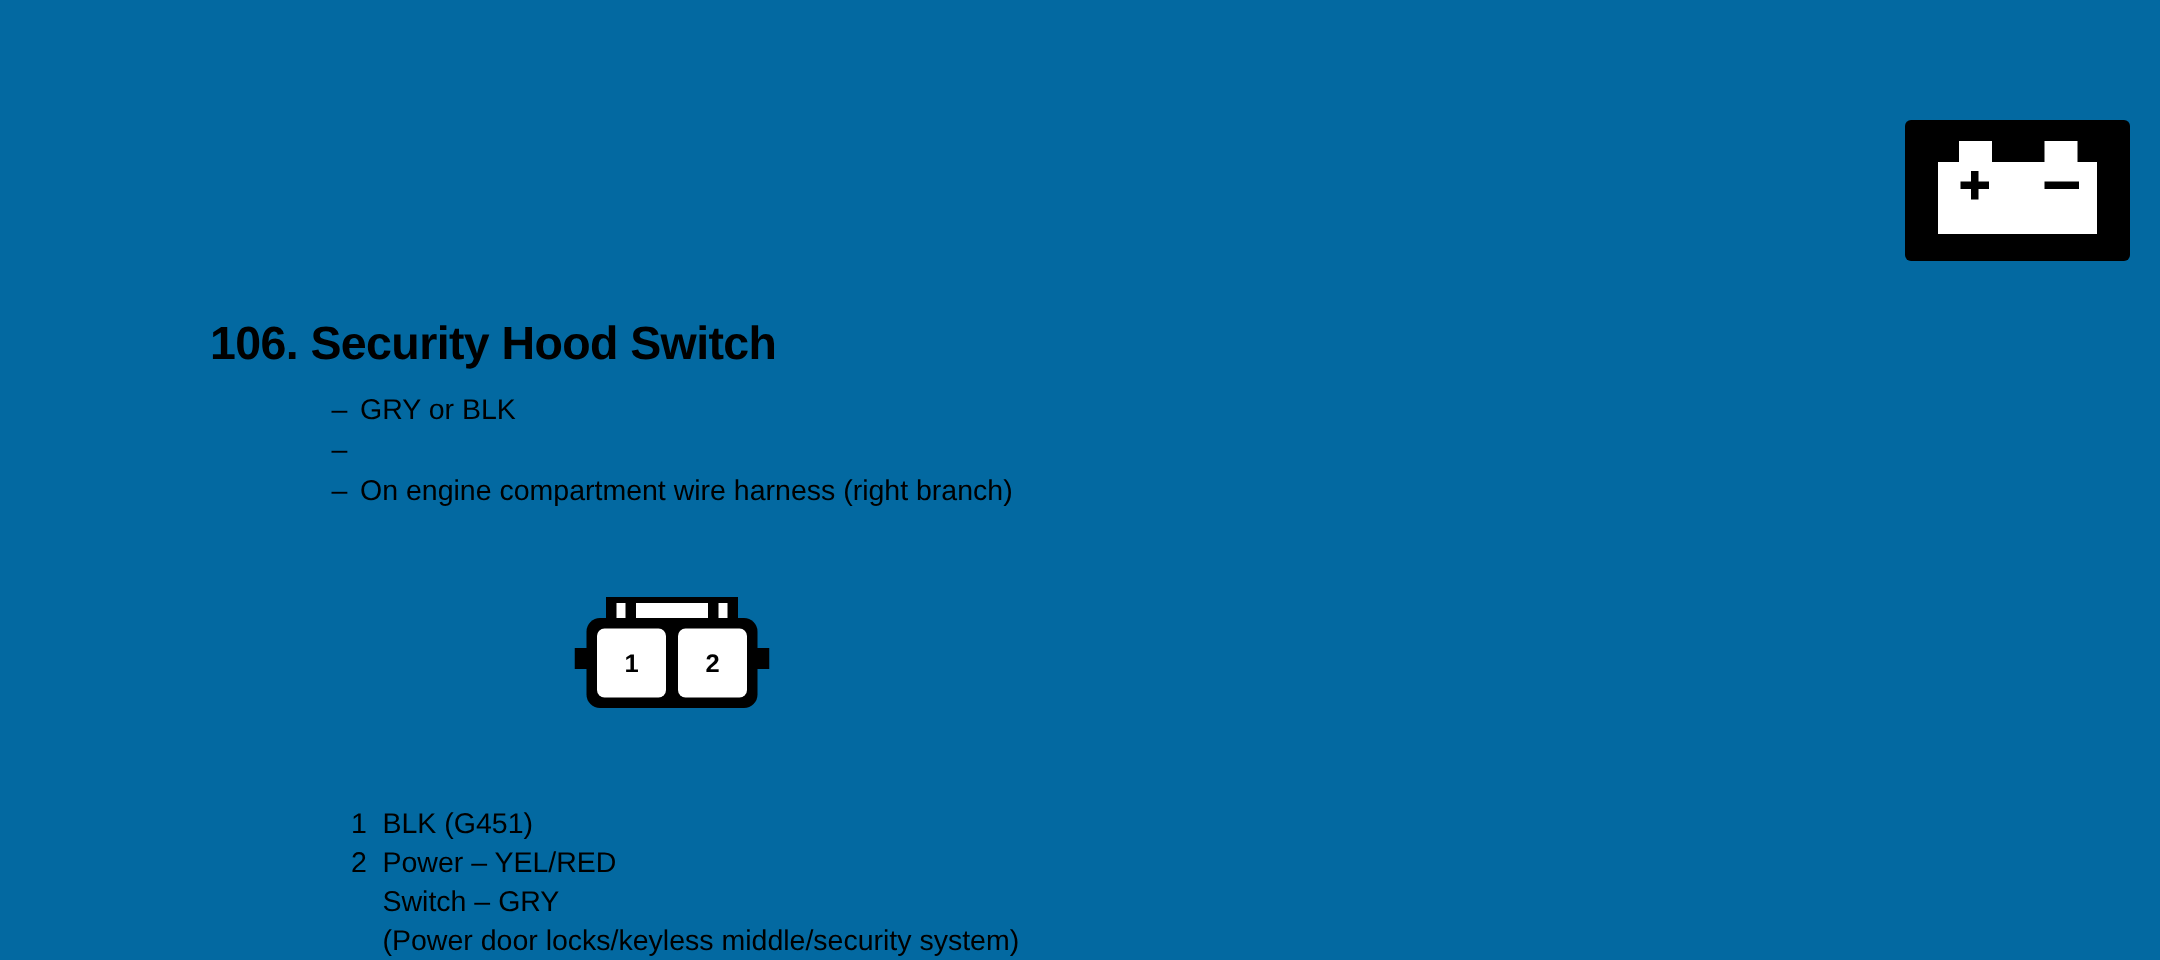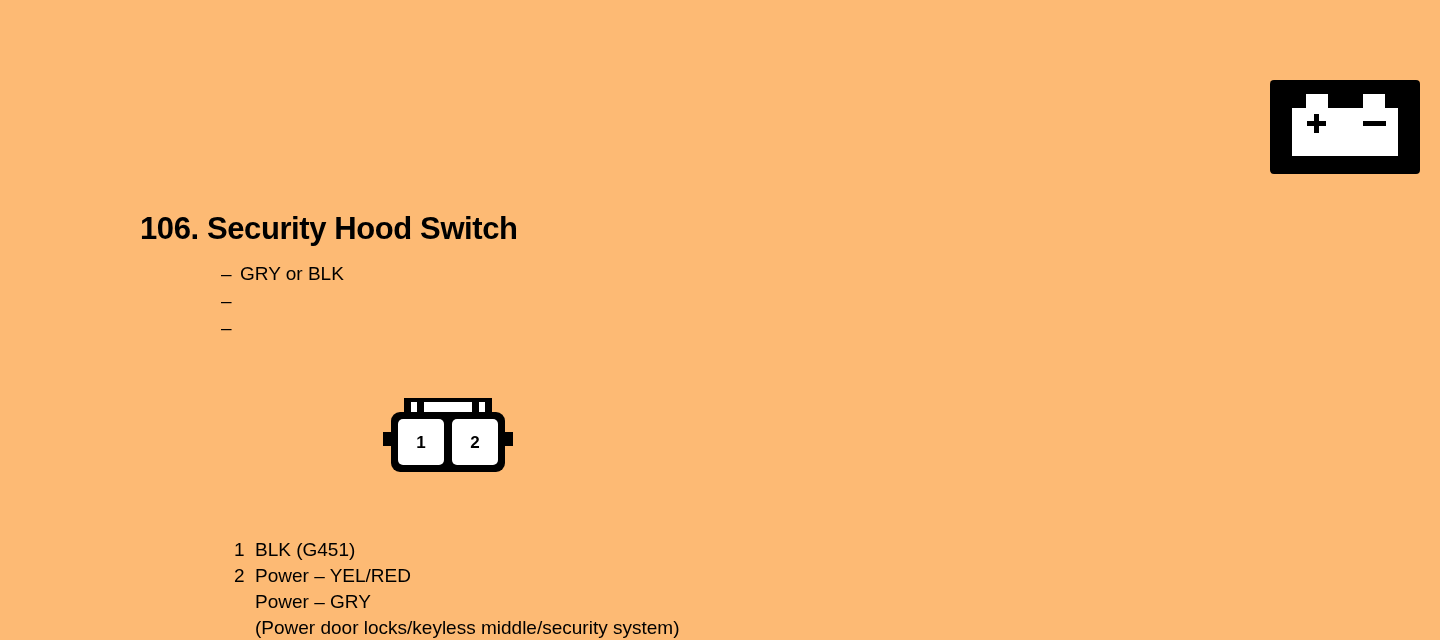"106. Security Hood Switch" .page { background: #fdba74 -> #0369a1 }
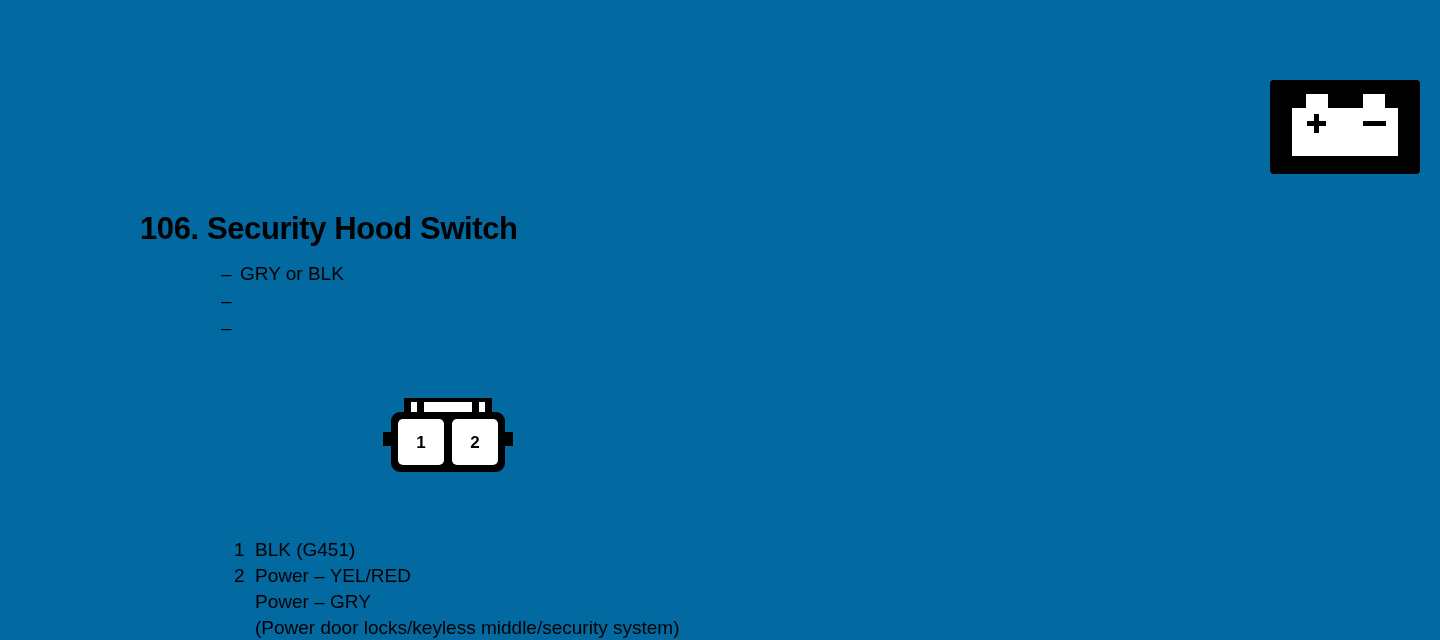"On engine compartment wire harness" span.spec-text { html: none -> <span>On engine compartment wire harness (right branch)</span> }
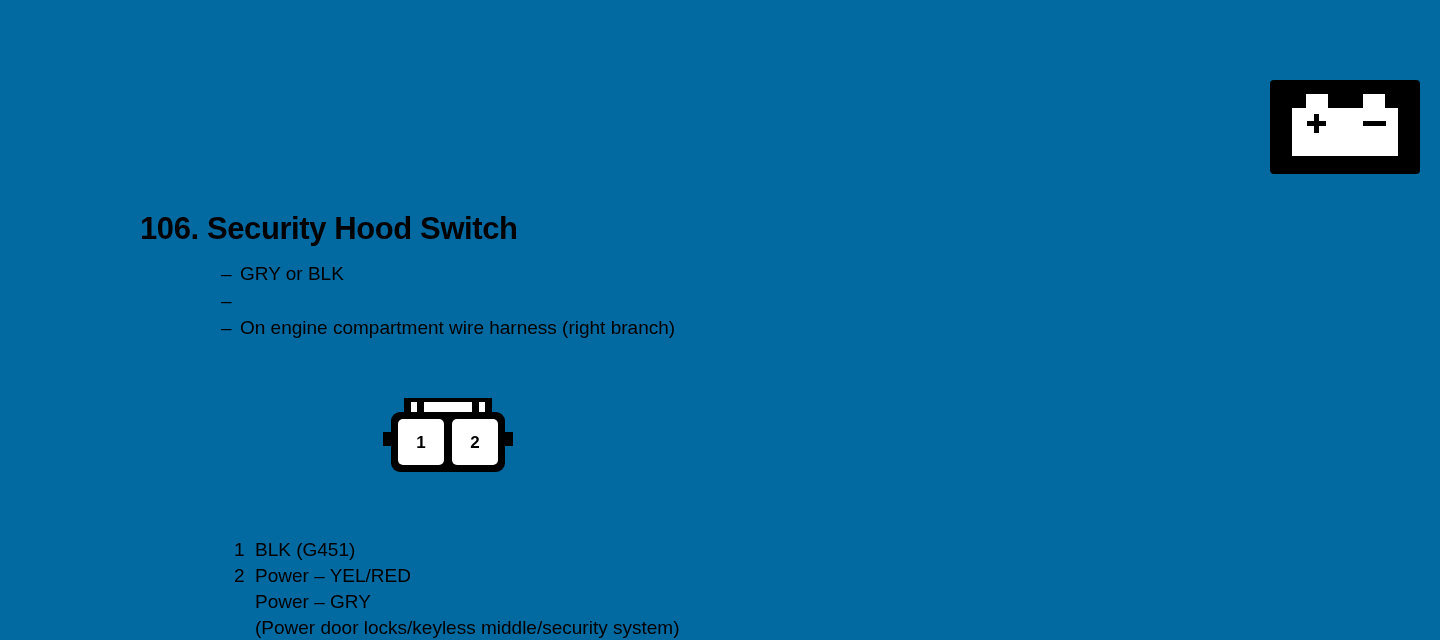"Power – GRY" span.legend-label { text: Power -> Switch }
